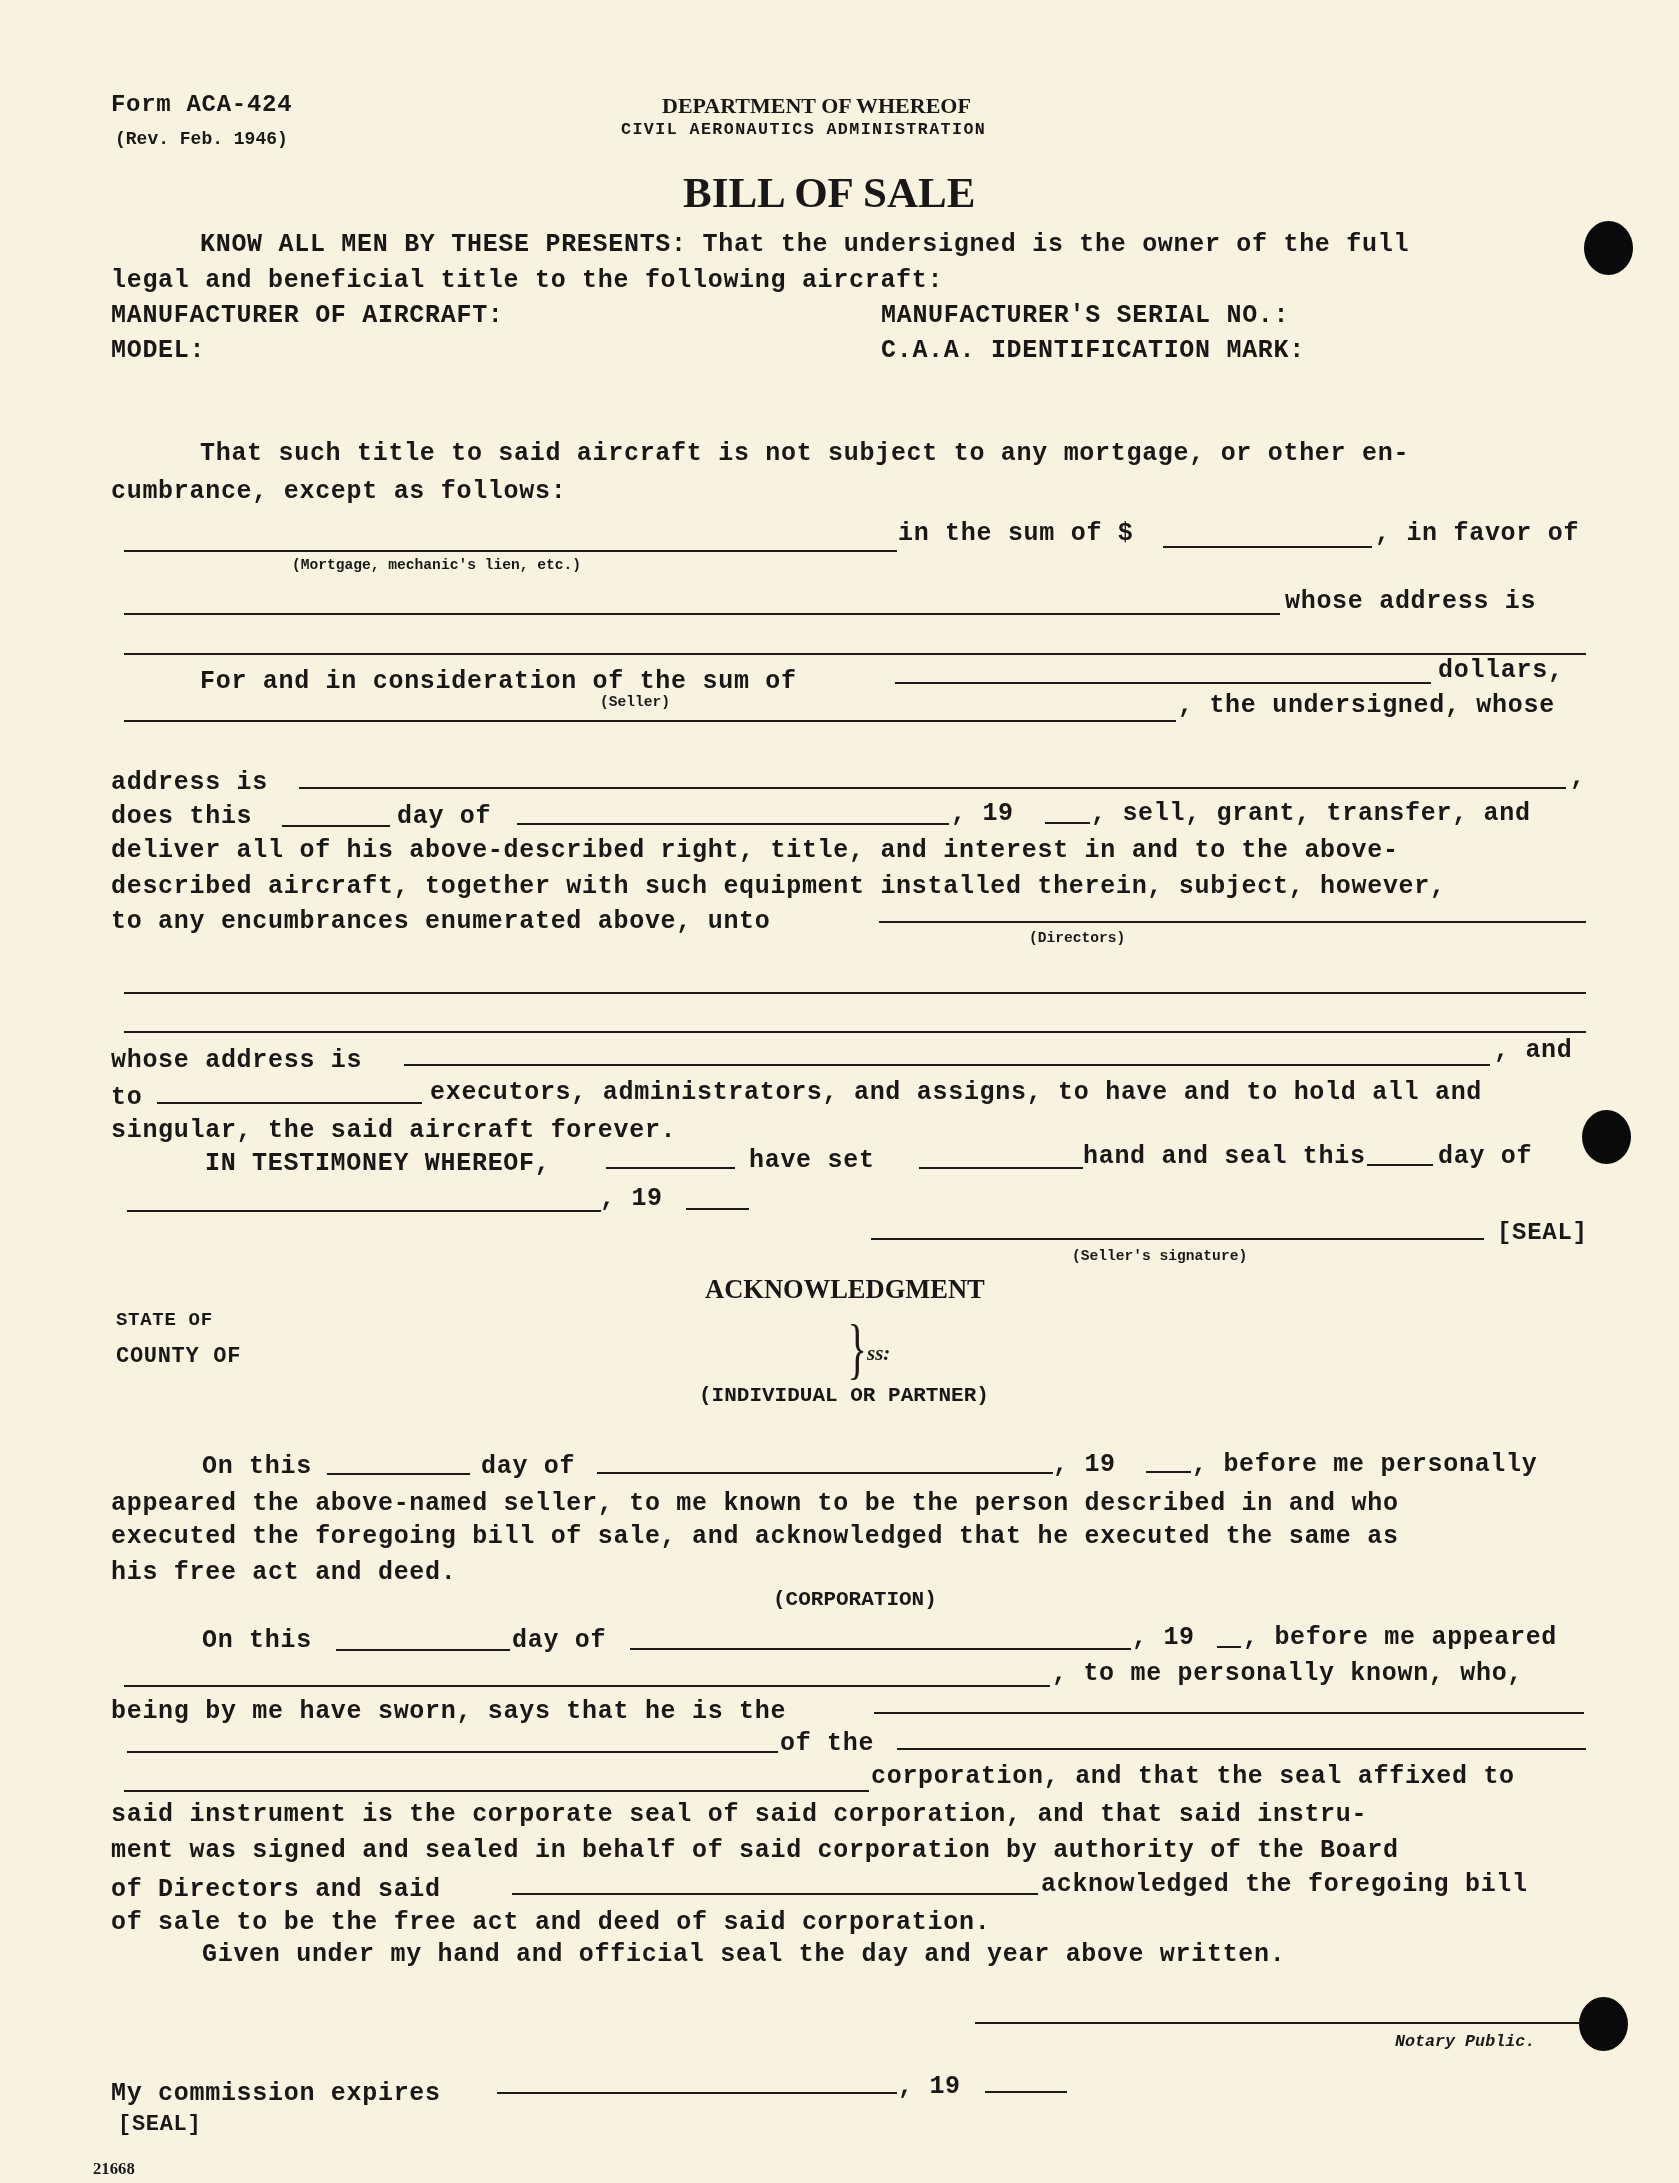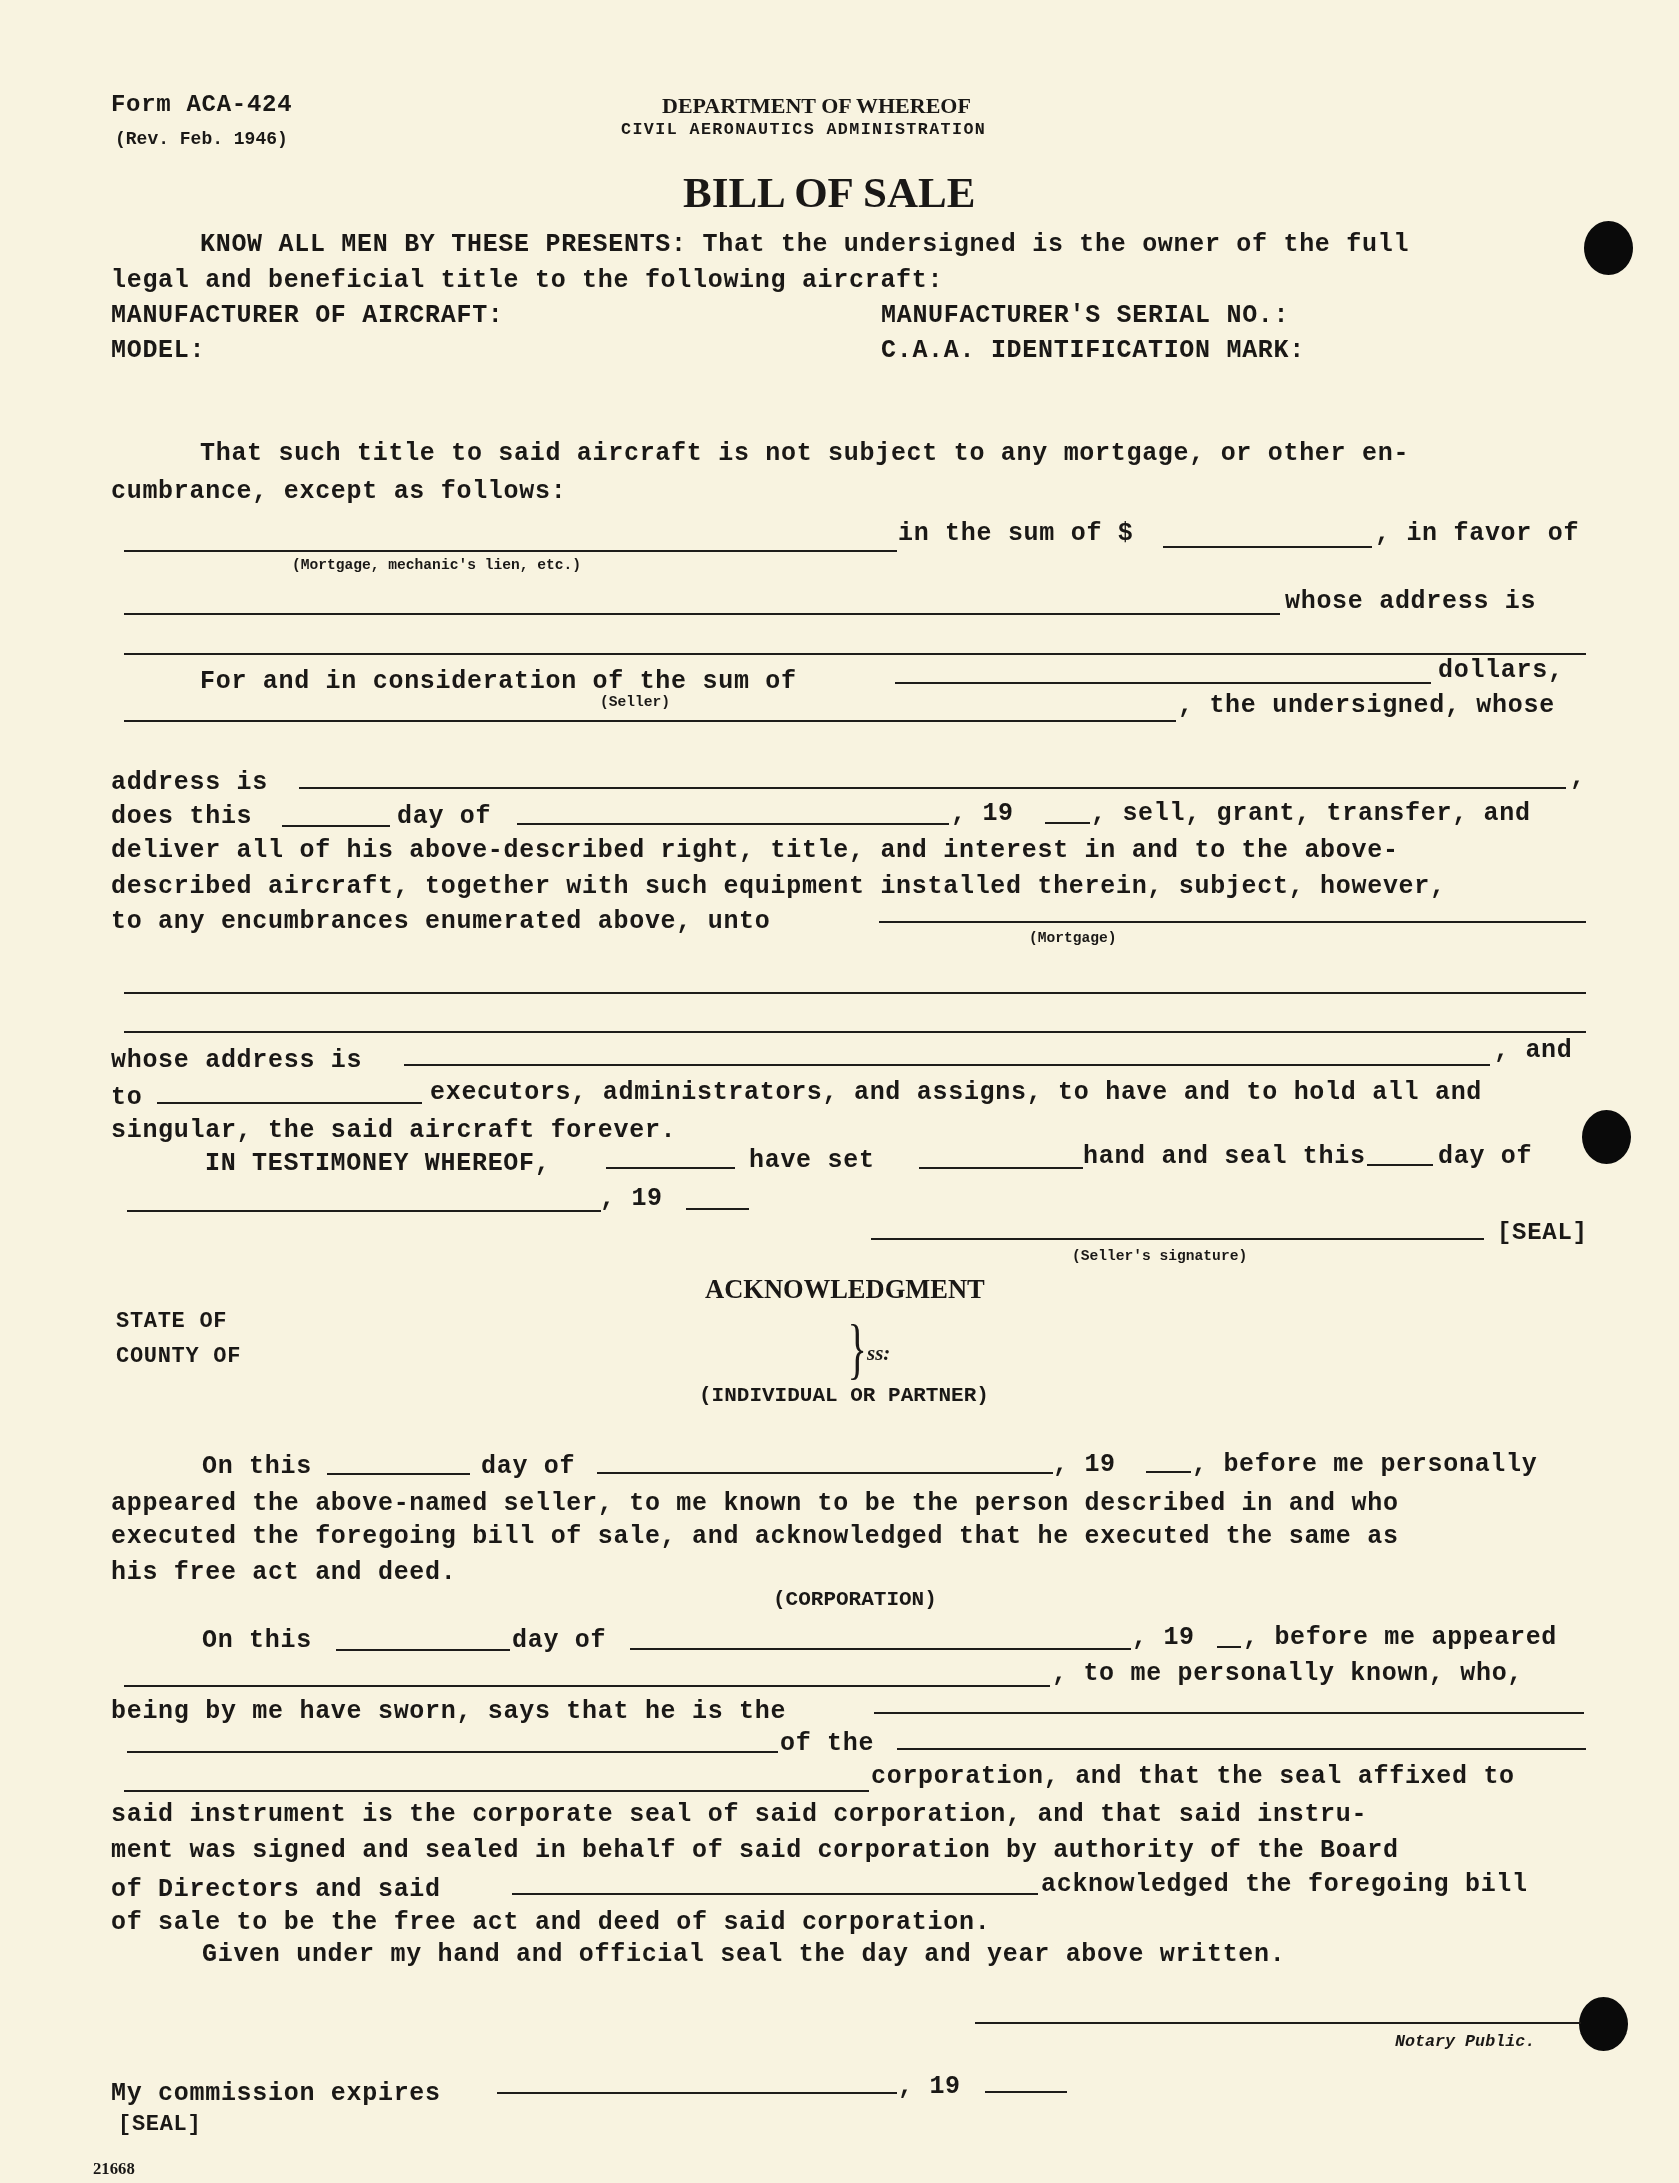"(Mortgage)" div.abs { text: Mortgage -> Directors }
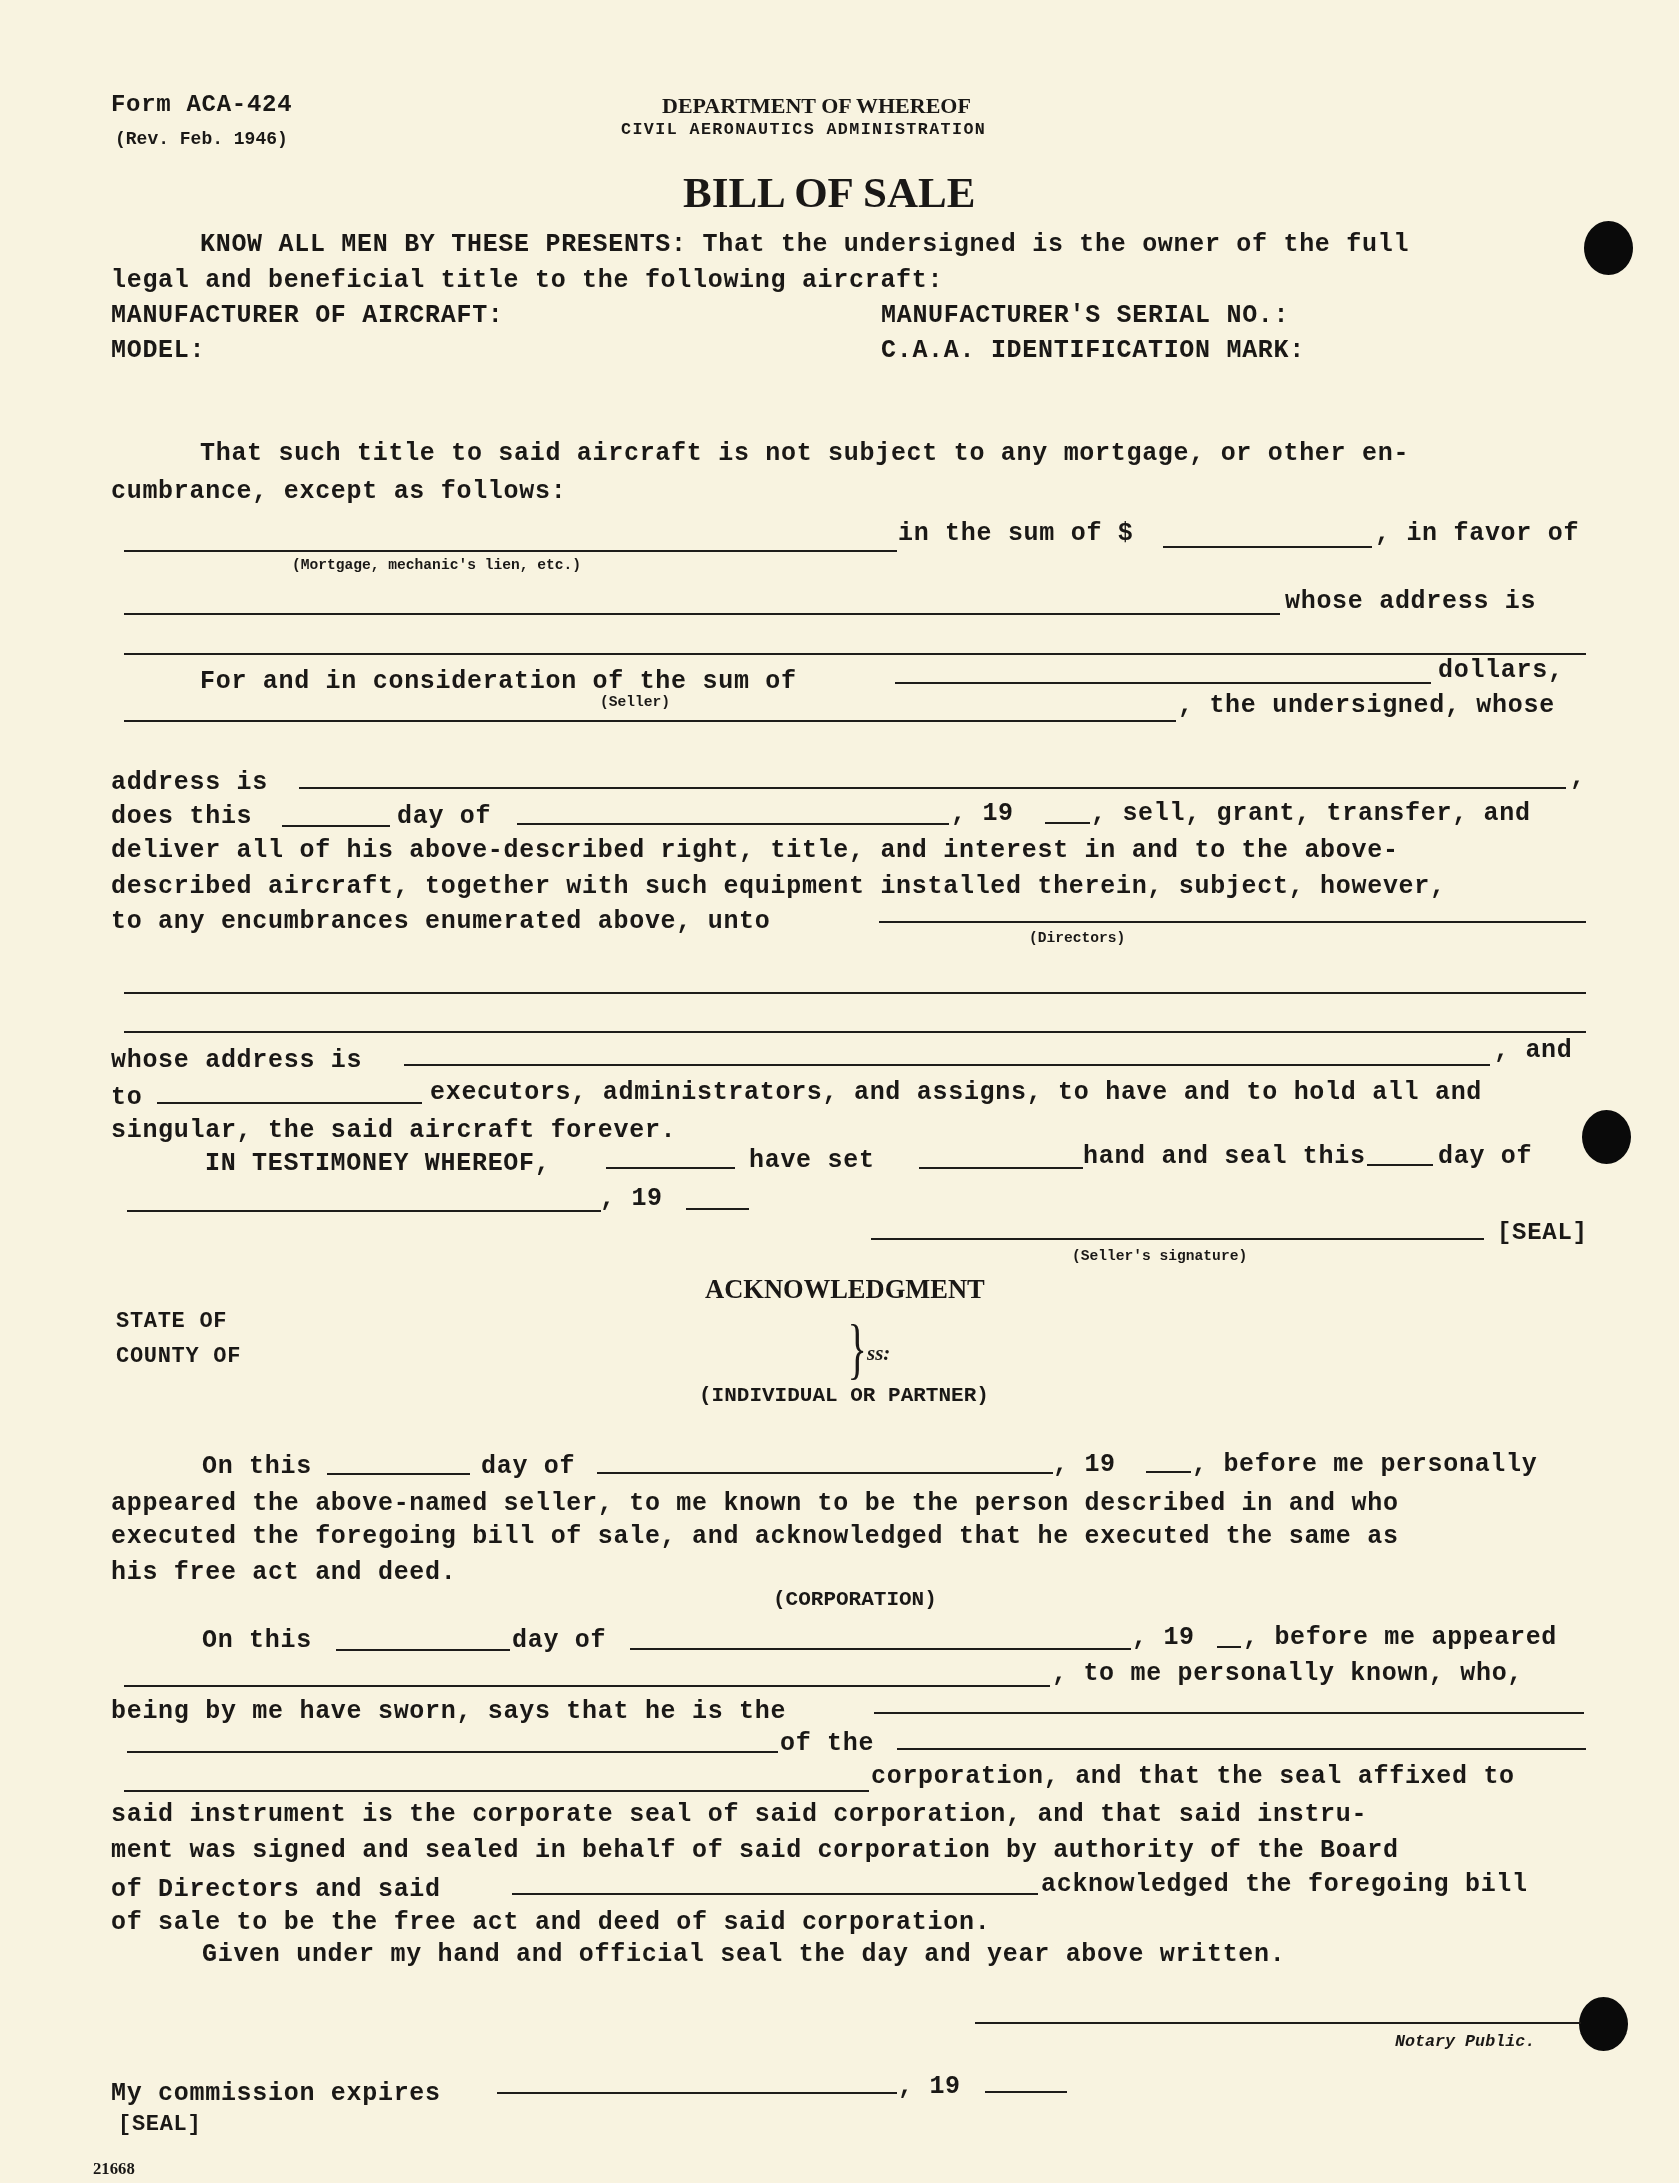"STATE OF" div.abs { font-size: 22px -> 19px }
